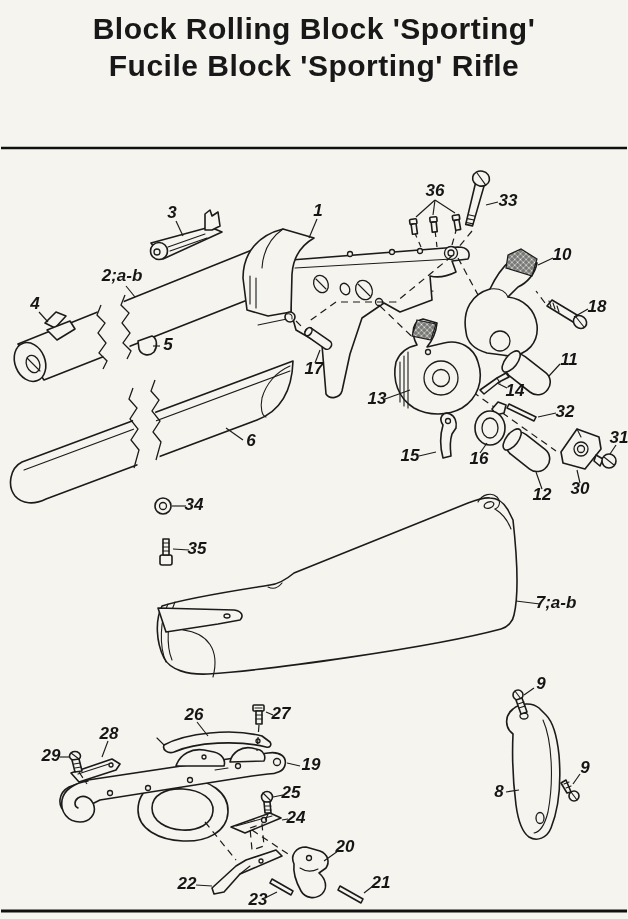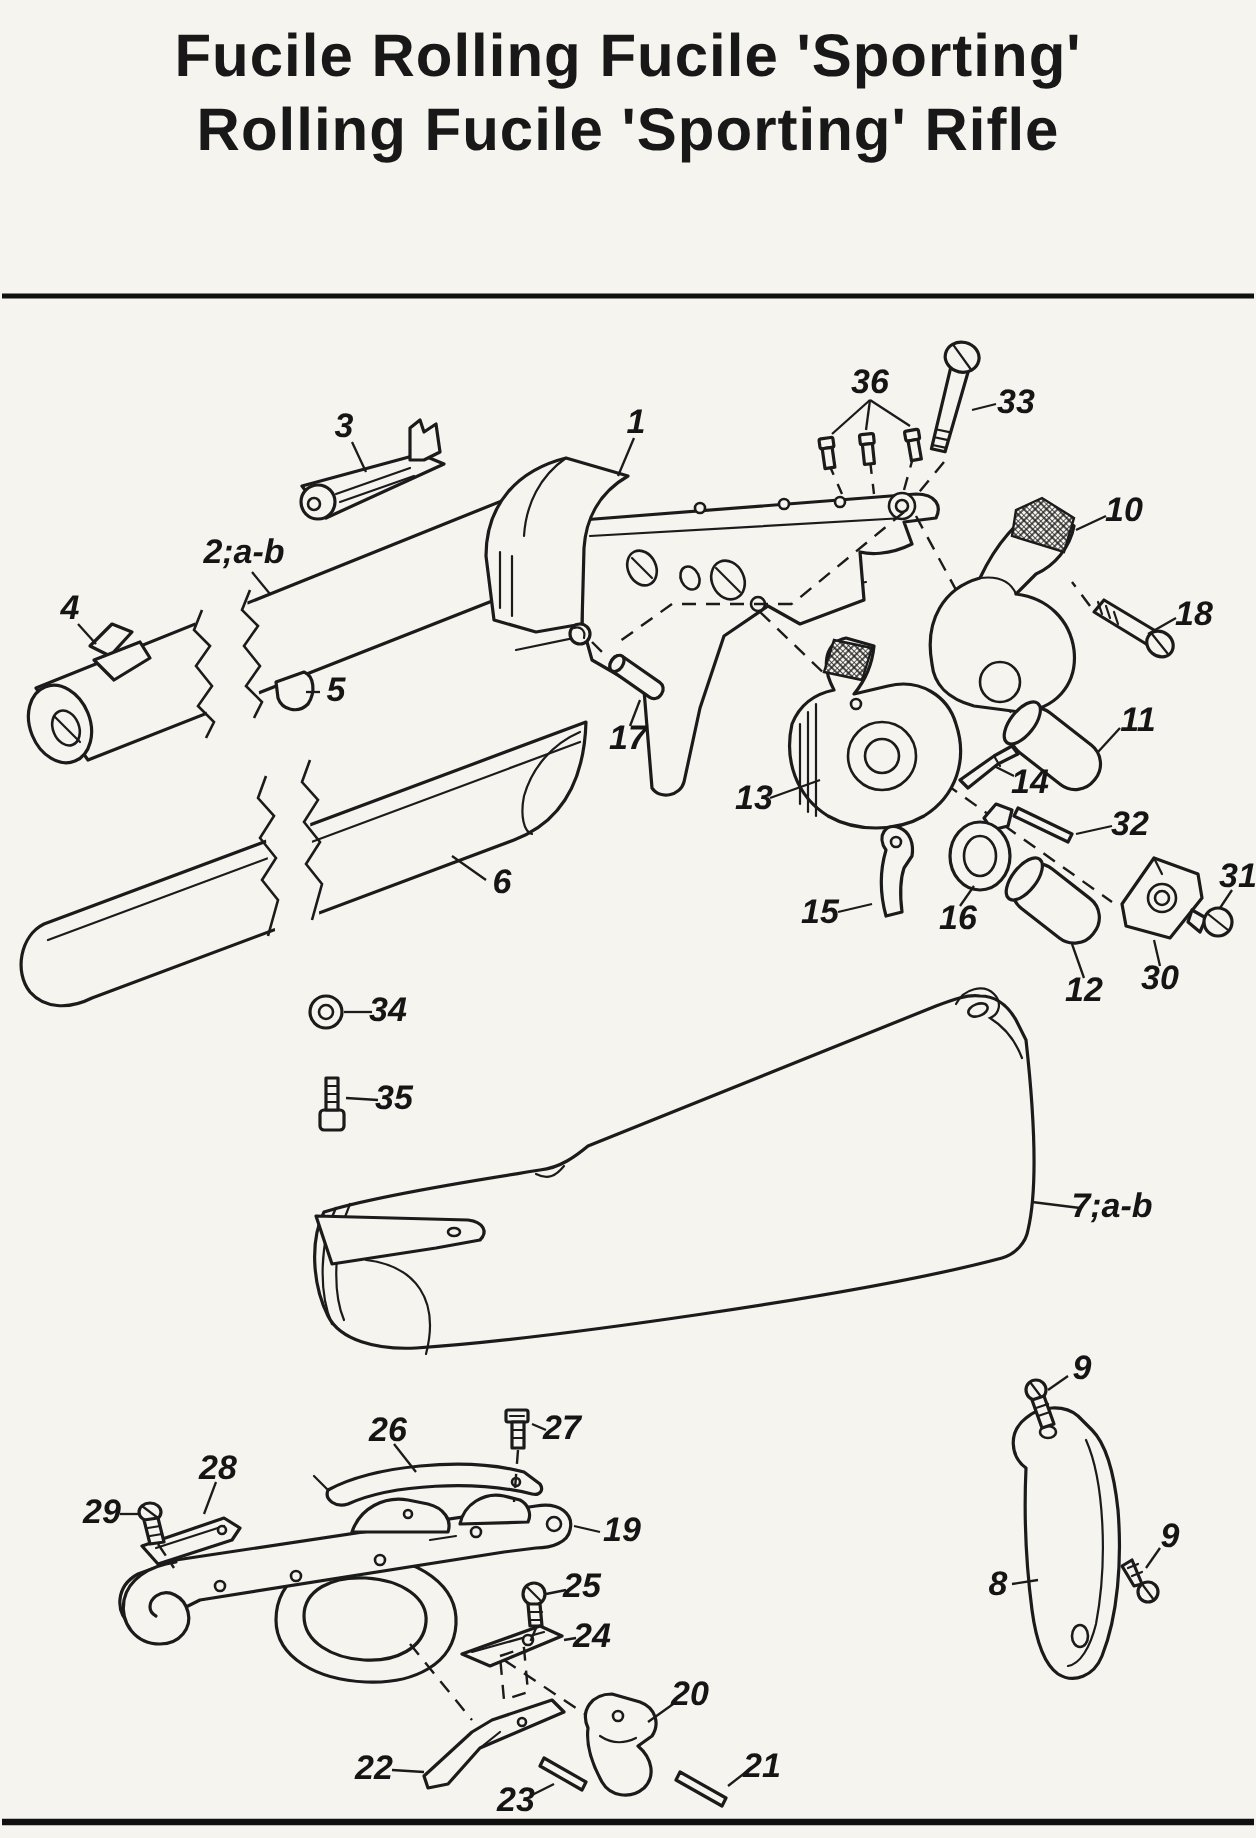"Fucile Rolling Fucile 'Sporting'" div.title-line { text: Fucile Rolling Fucile -> Block Rolling Block }
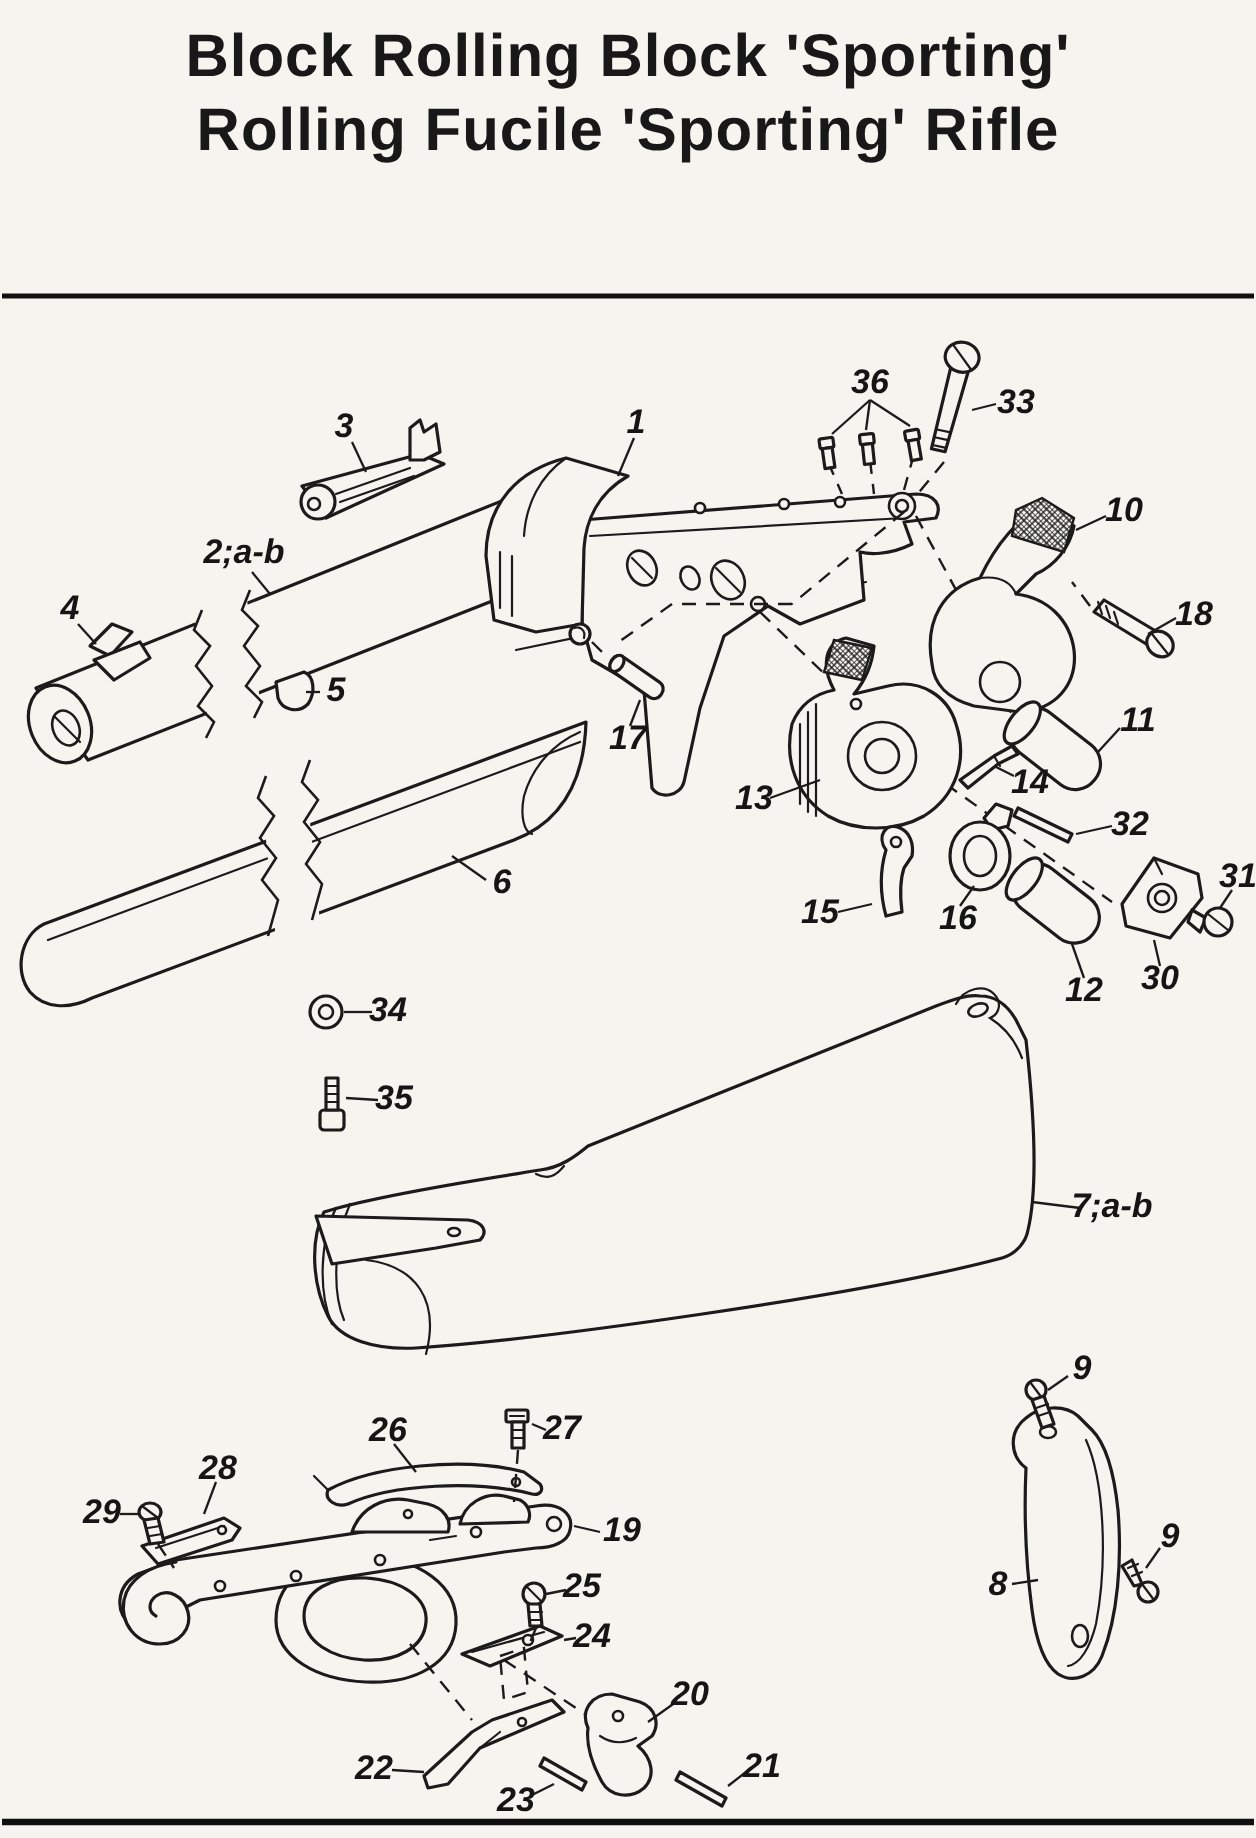"Rolling Fucile 'Sporting' Rifle" div.title-line { text: Rolling Fucile -> Fucile Block }
